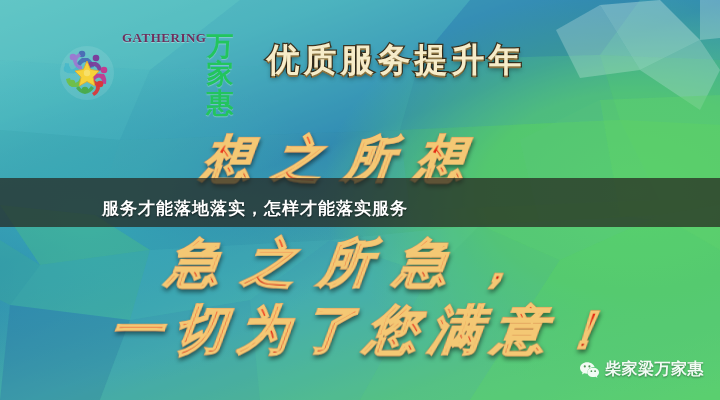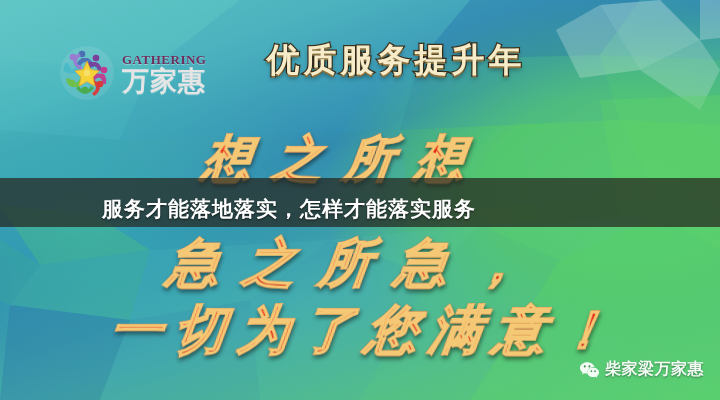"GATHERING" #logo-words { flex-direction: column -> row }
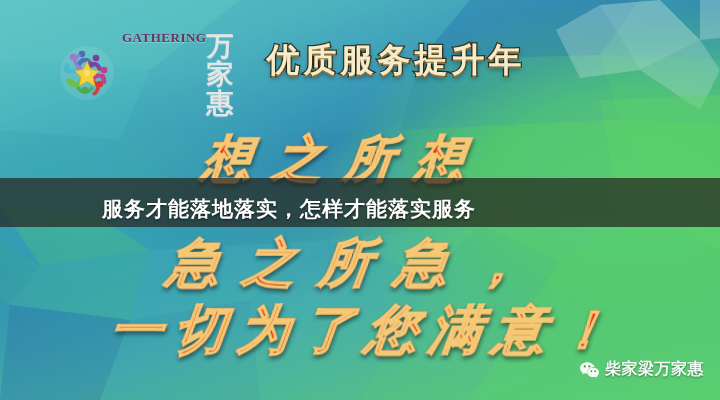"万家惠" #logo-cn { color: #e5e5e5 -> #22c55e }
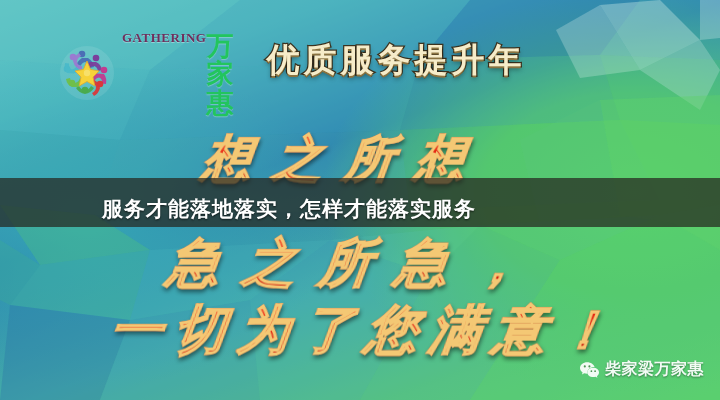"服务才能落地落实，怎样才能落实服务" #caption-text { font-size: 21px -> 17px }
